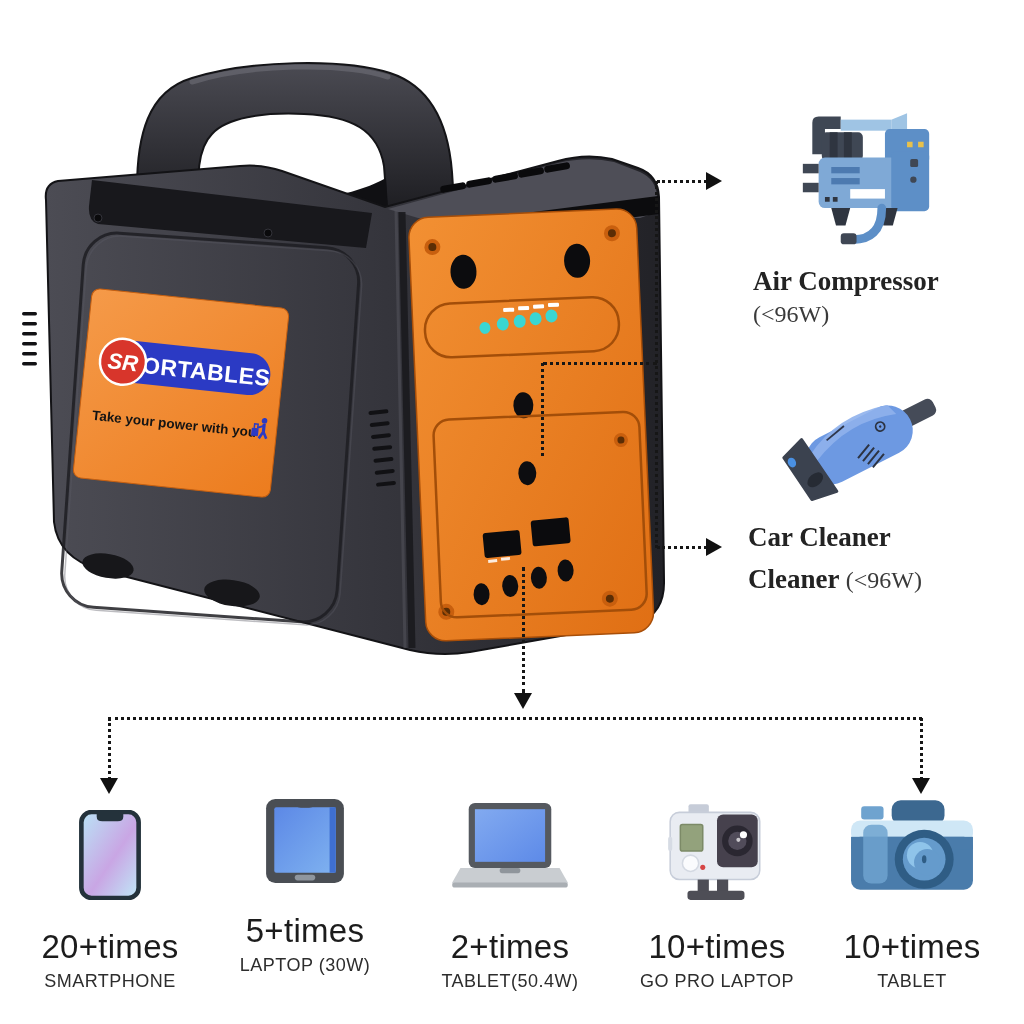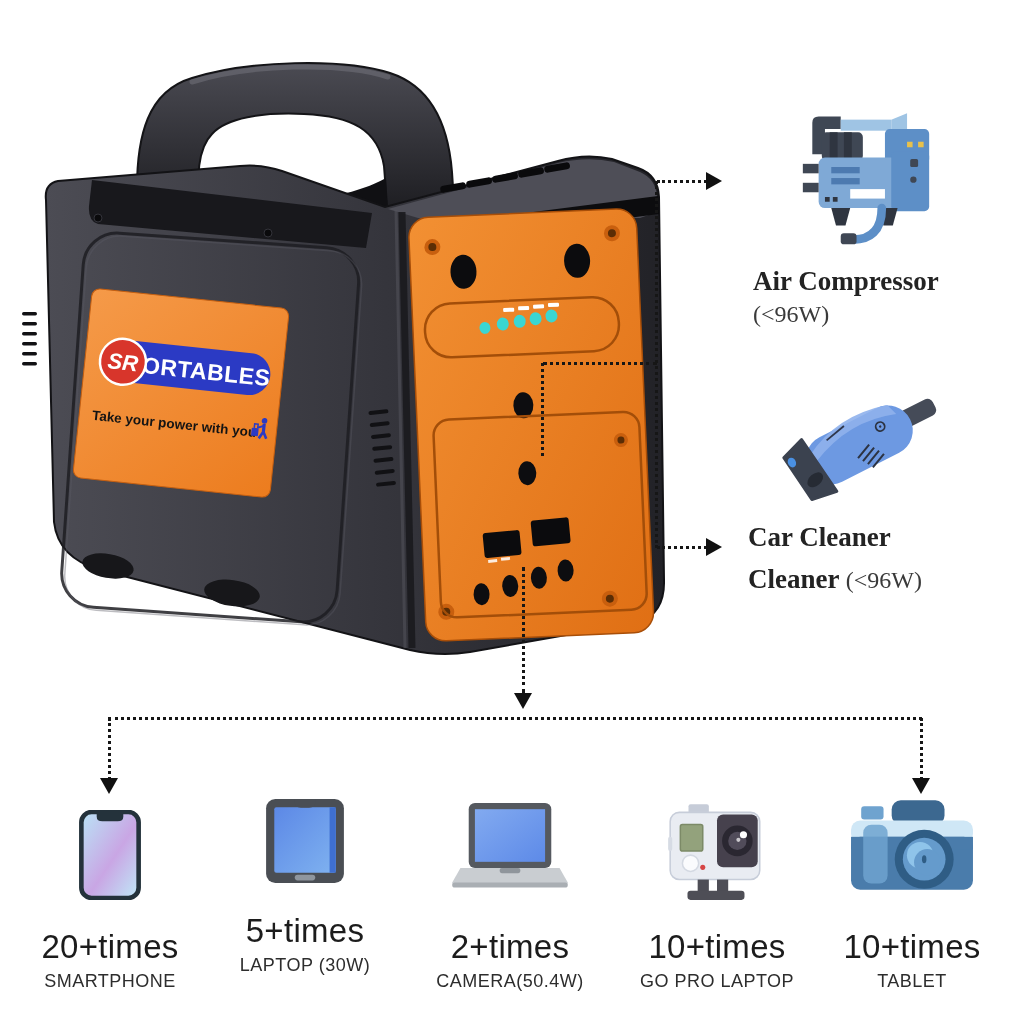"CAMERA(50.4W)" div.sub { text: CAMERA -> TABLET }
